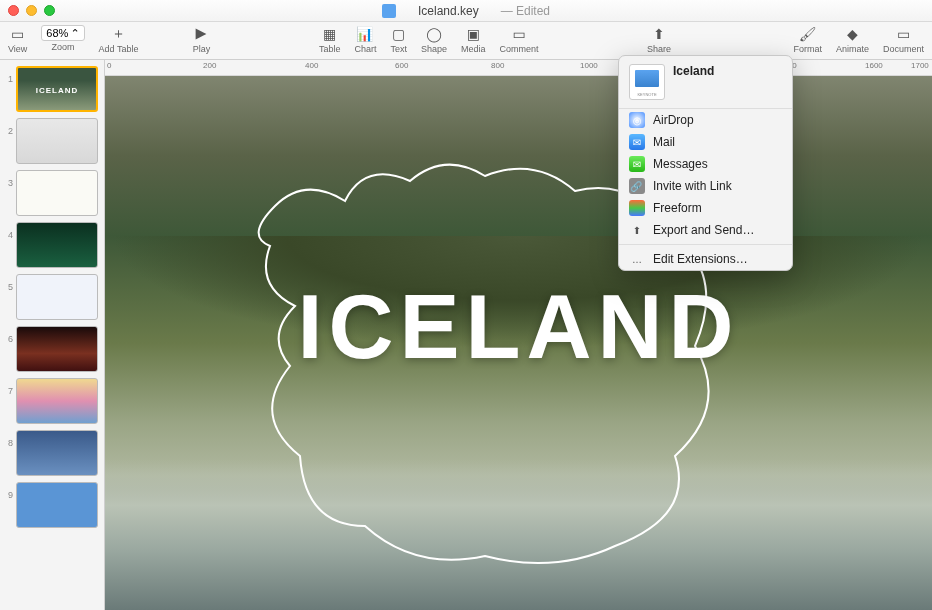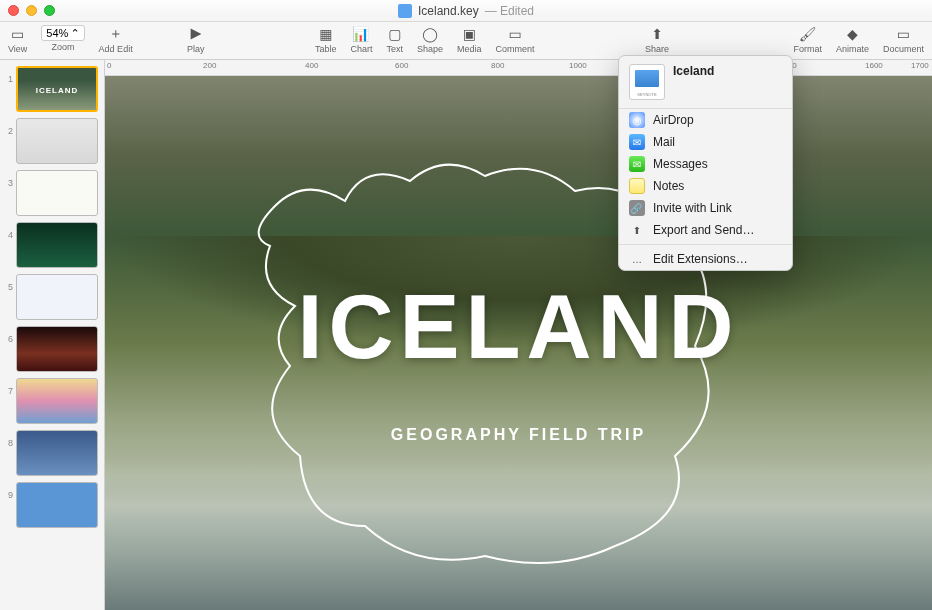"Iceland.key" .title-wrap { gap: 6px -> 22px }
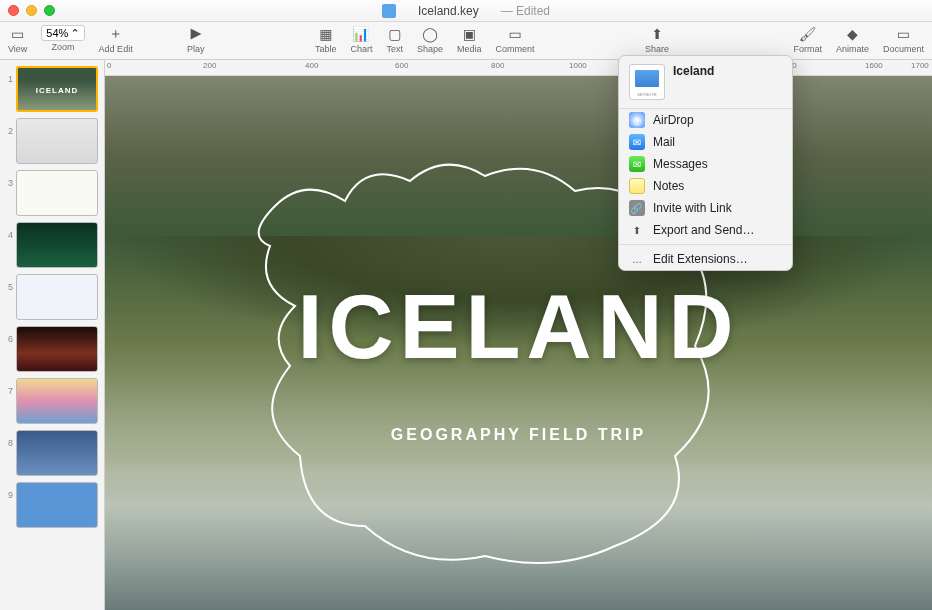"54%" span { text: 54% -> 68% }
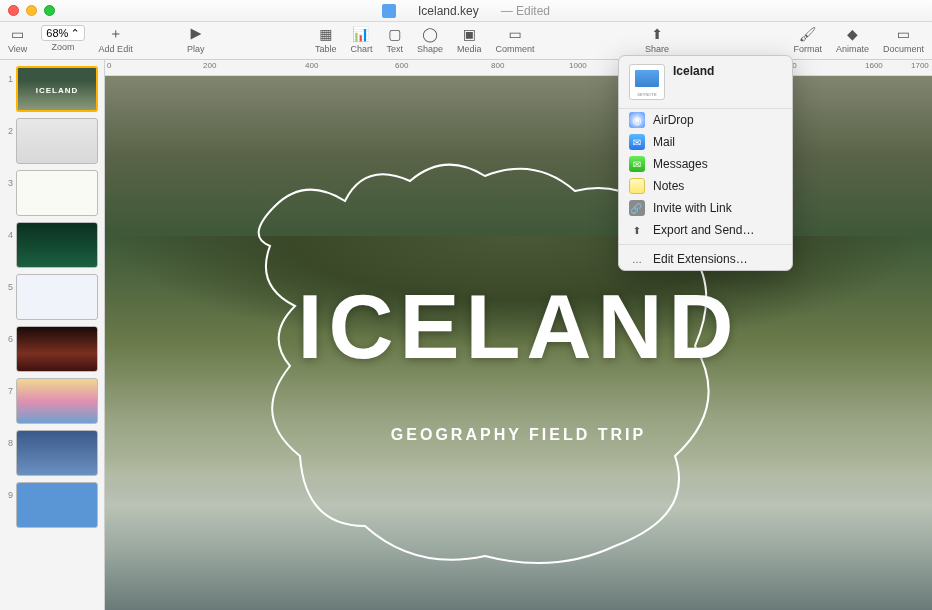"Add Edit" div.tb-label { text: Edit -> Table }
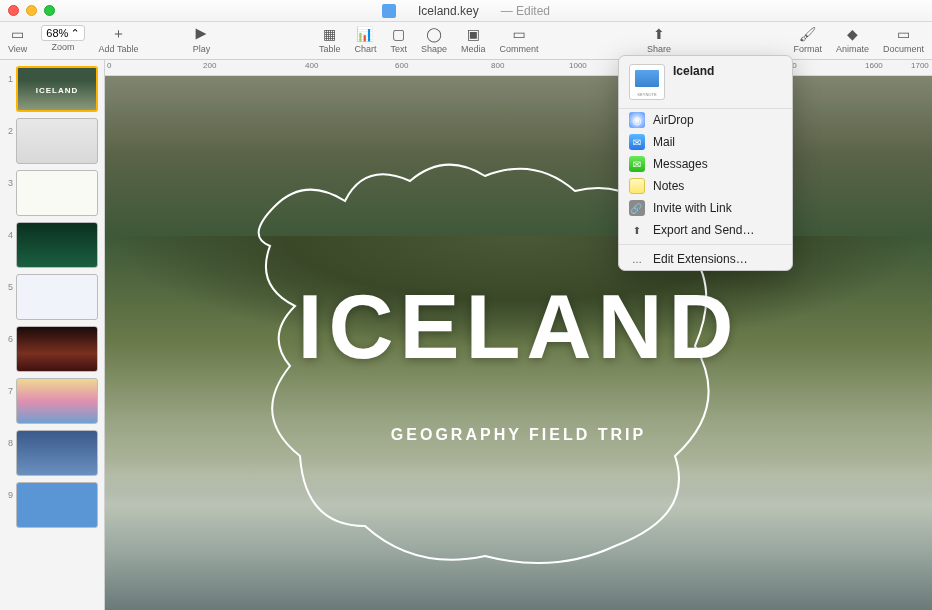"1000" span { left: 464px -> 475px }
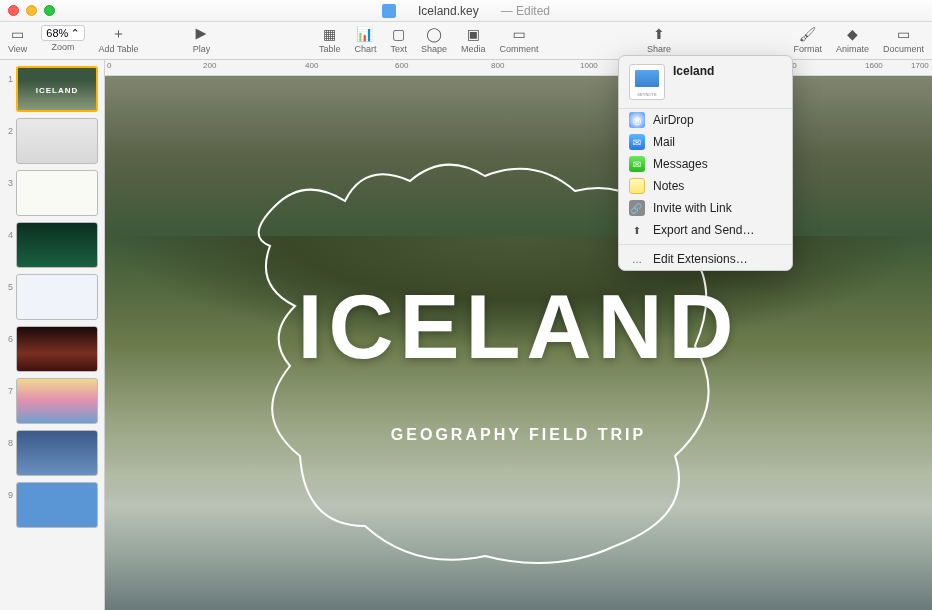"Notes" div.pop-item { html: <div> <span></span> <span>Notes</span> </div> -> none }
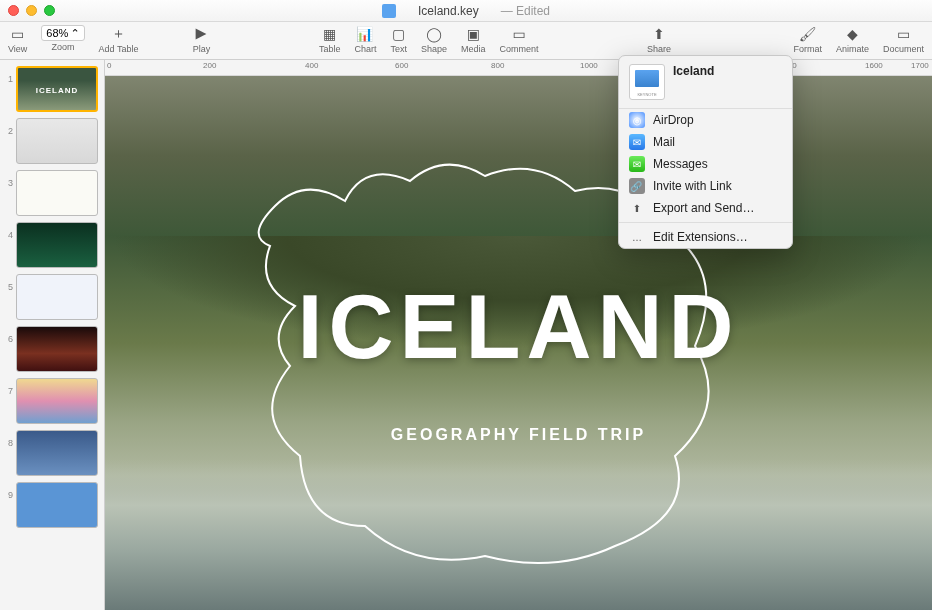"Freeform" div.pop-item { html: none -> <div> <span></span> <span>Freeform</span> </div> }
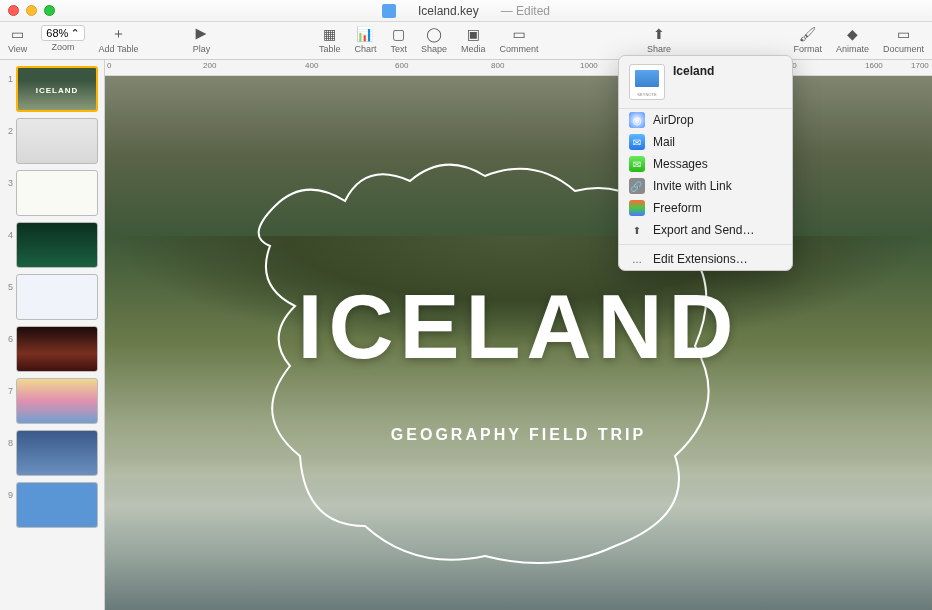"GEOGRAPHY FIELD TRIP" div.slide-sub { html: <div>GEOGRAPHY FIELD TRIP</div> -> none }
